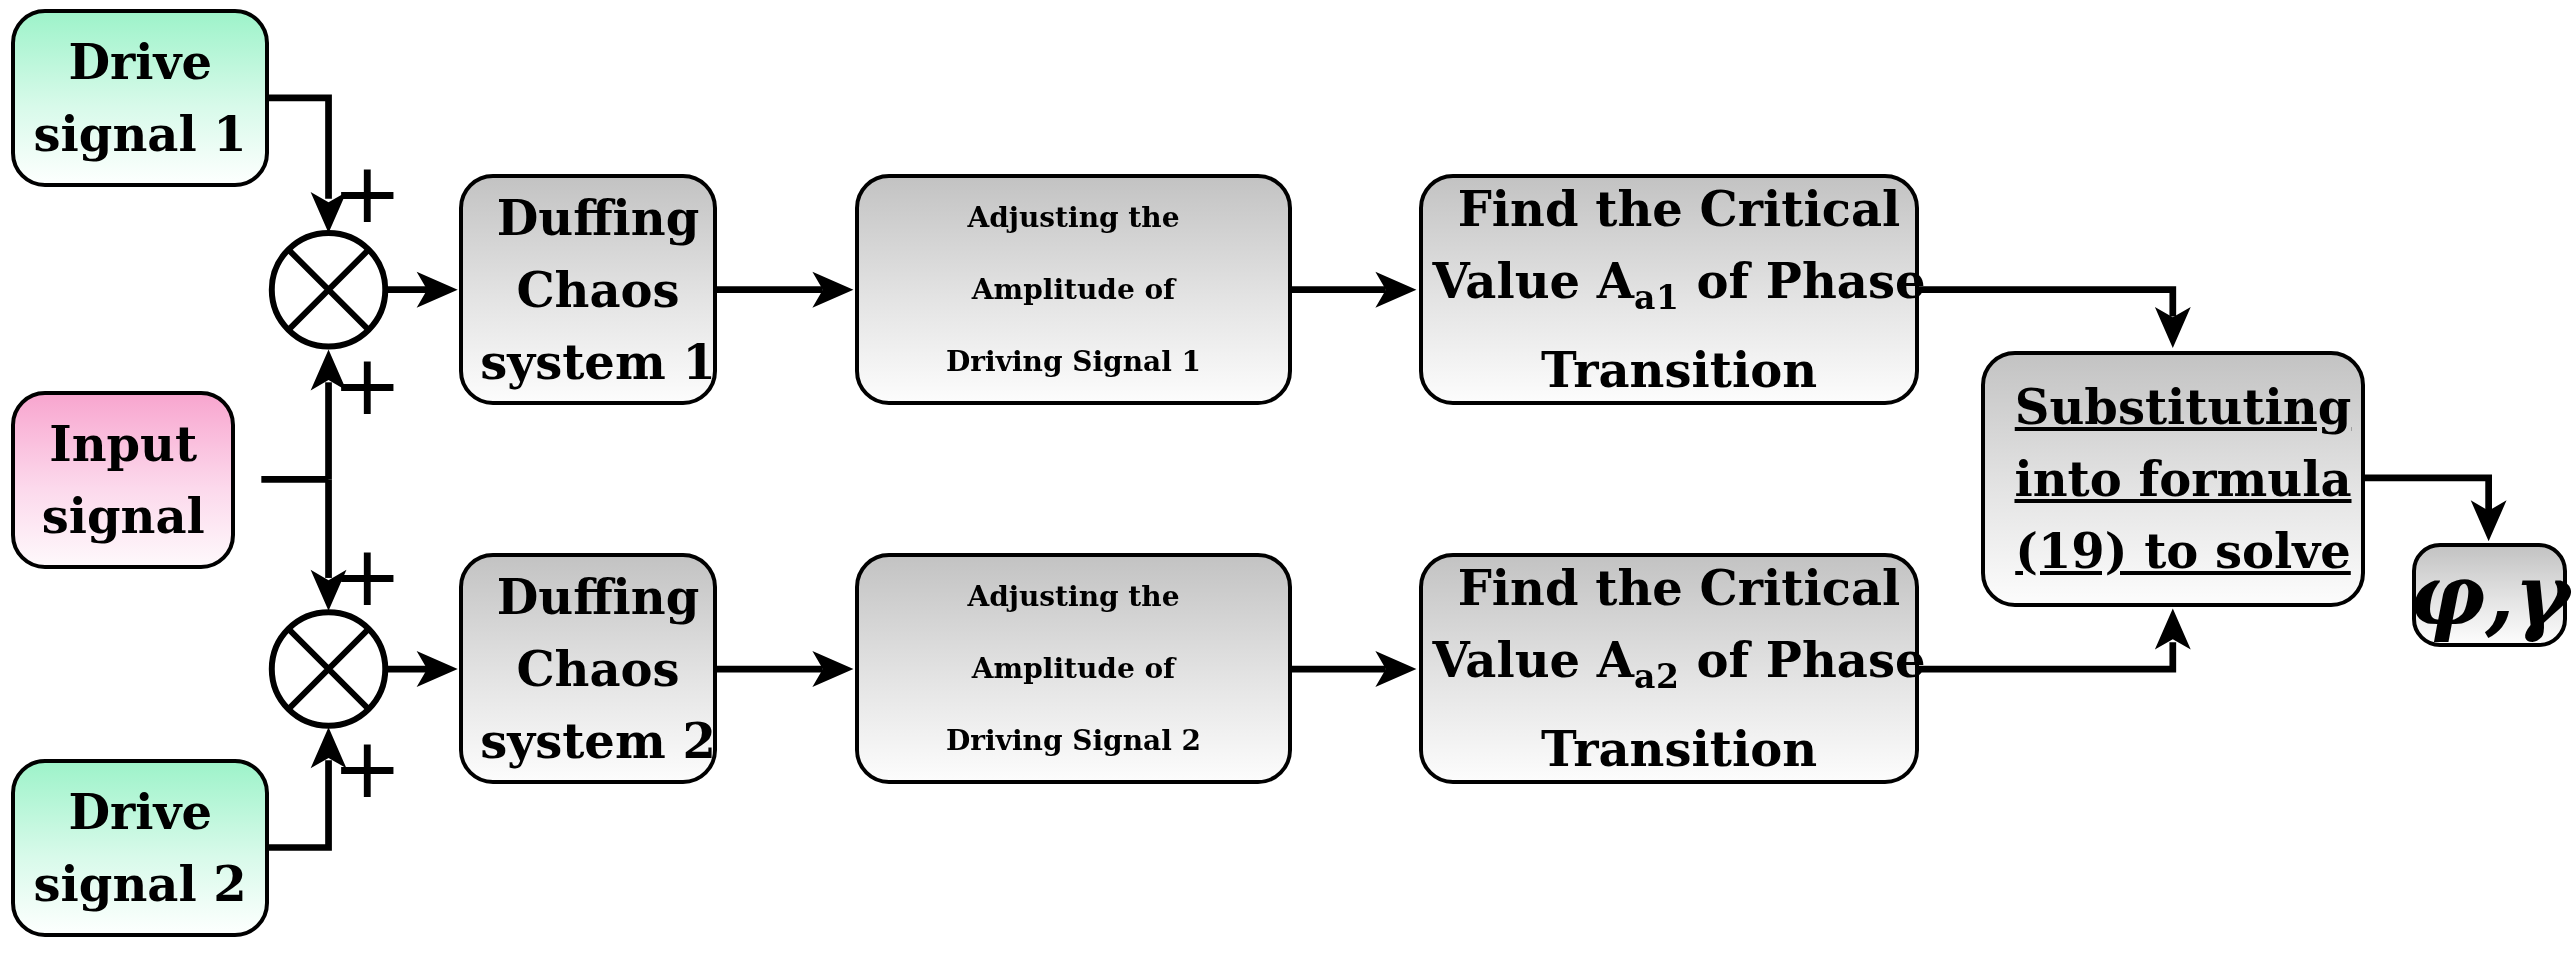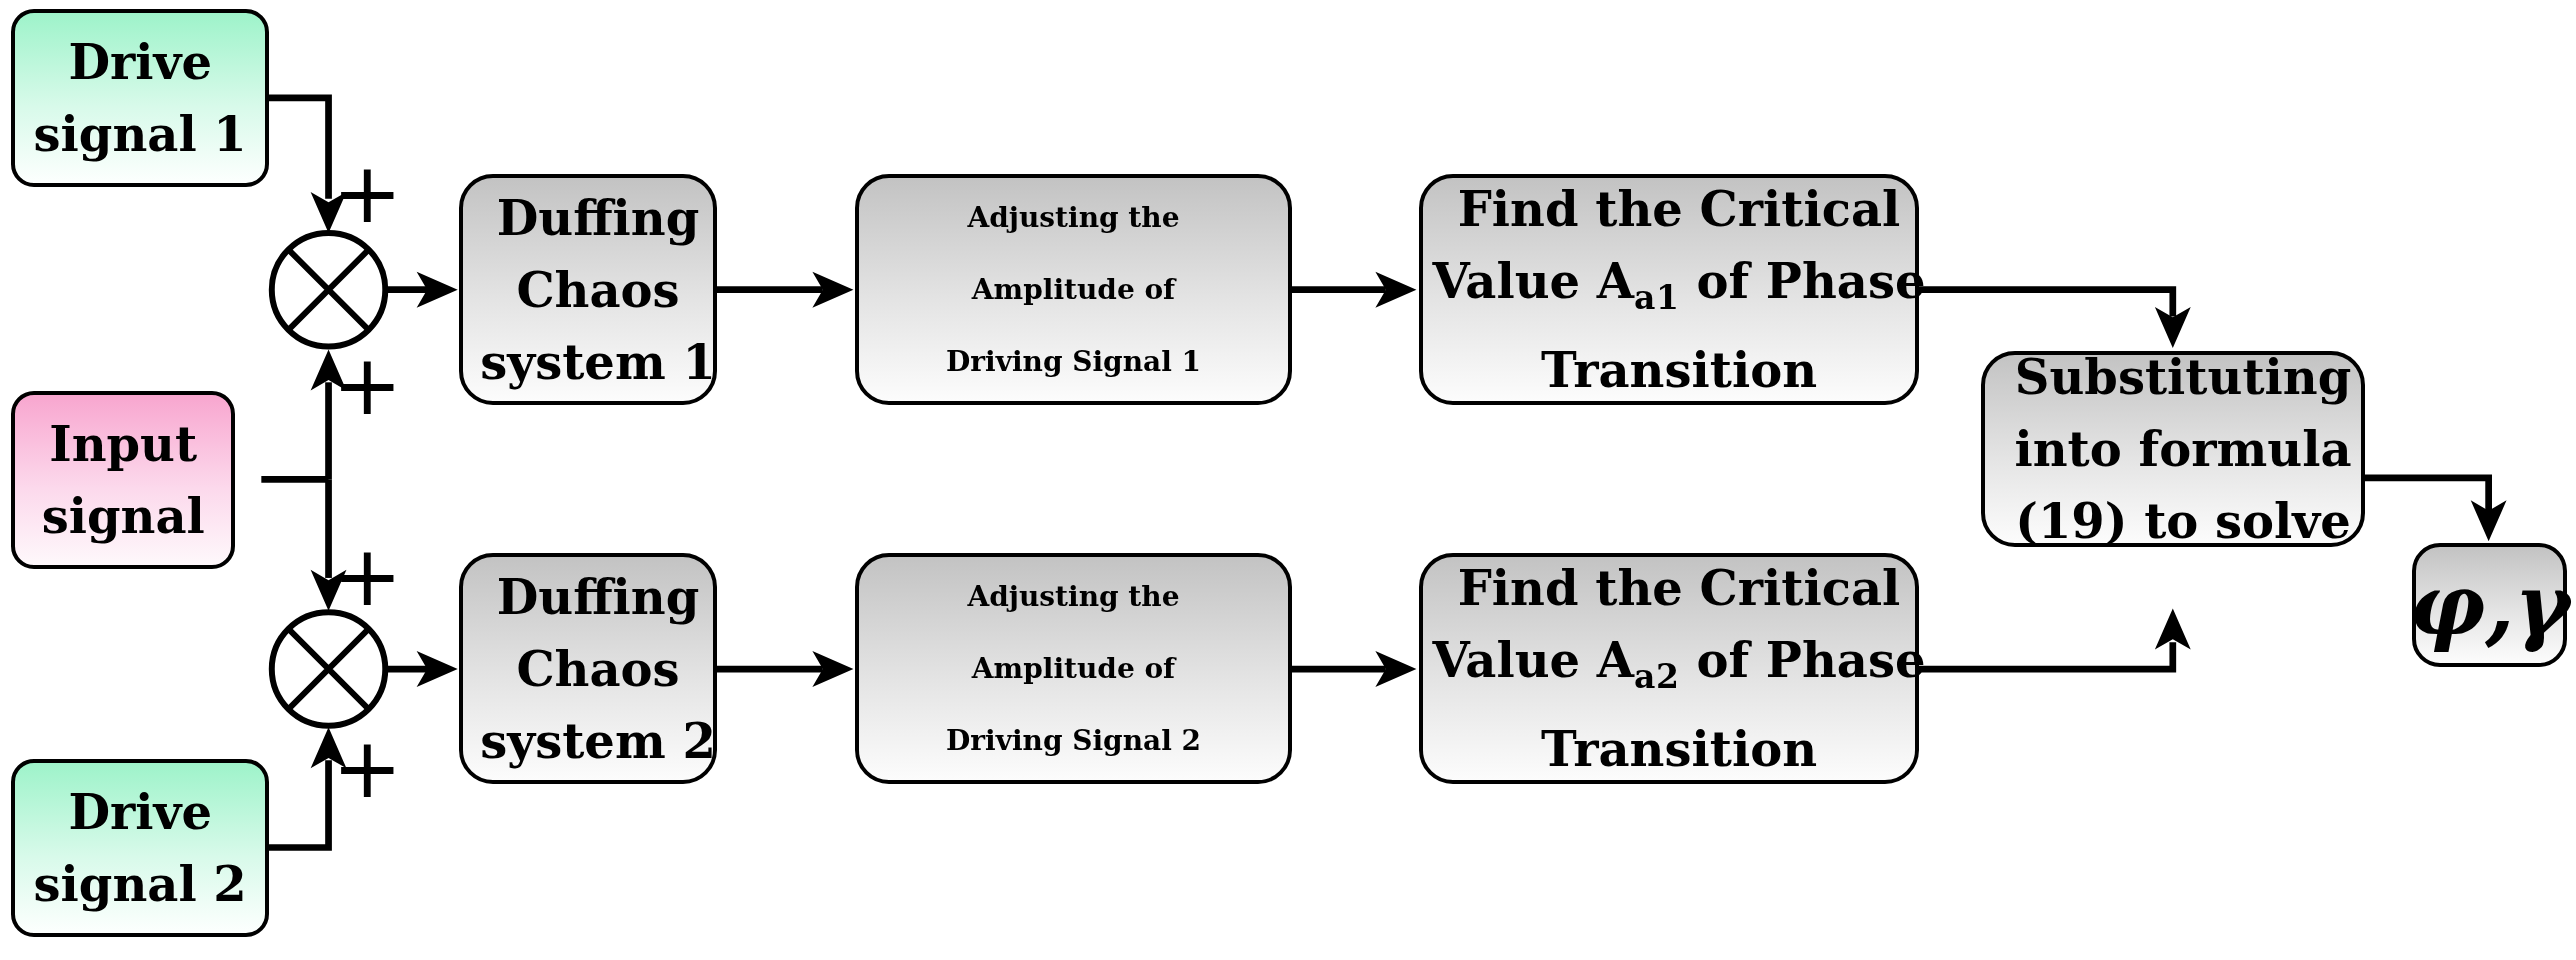"Drive" .side { border-radius: 23px -> none }
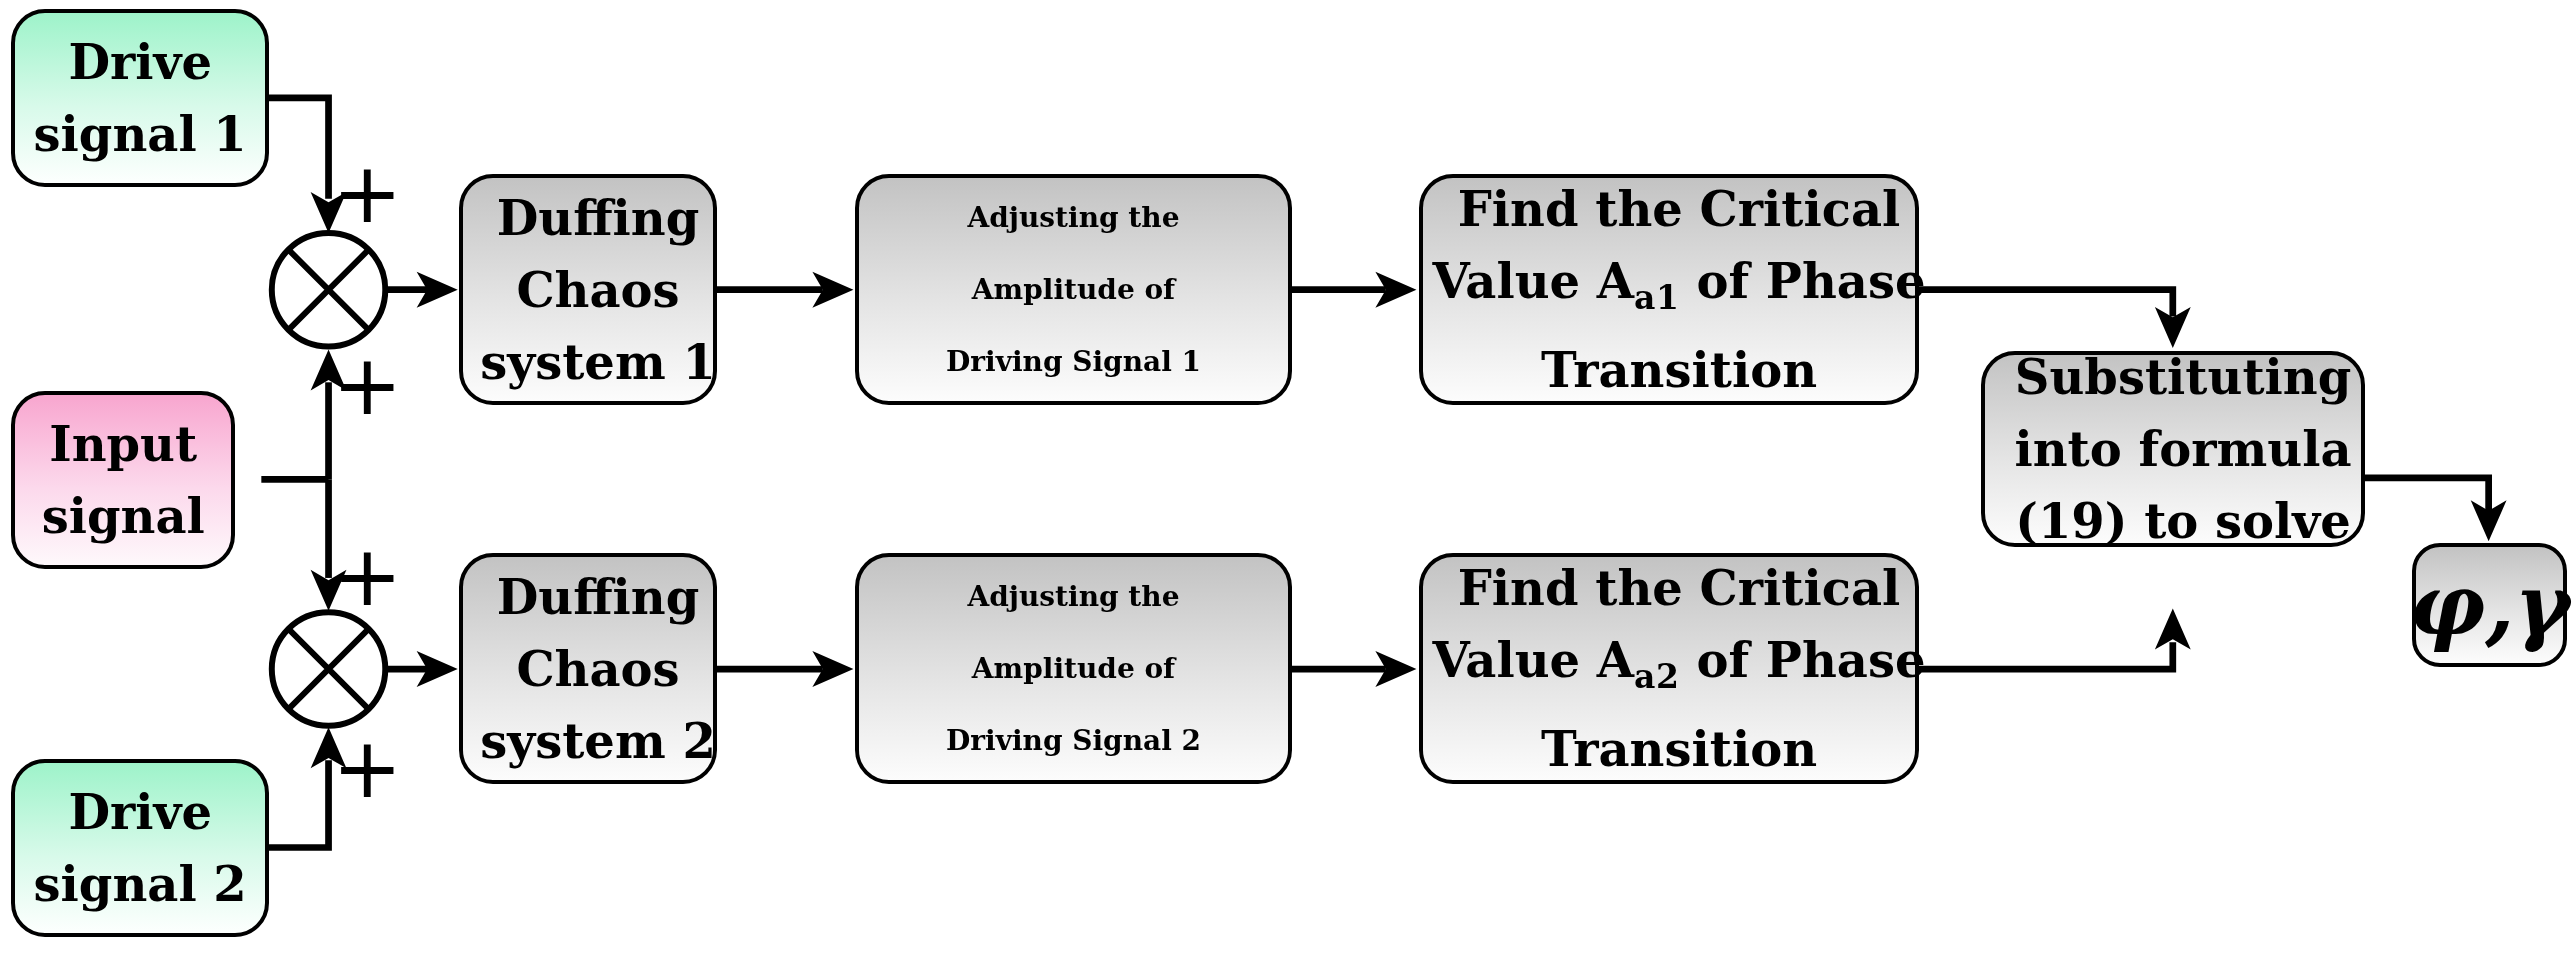"Substituting" .b-subst { height: 196px -> 256px; text-decoration: none -> underline }
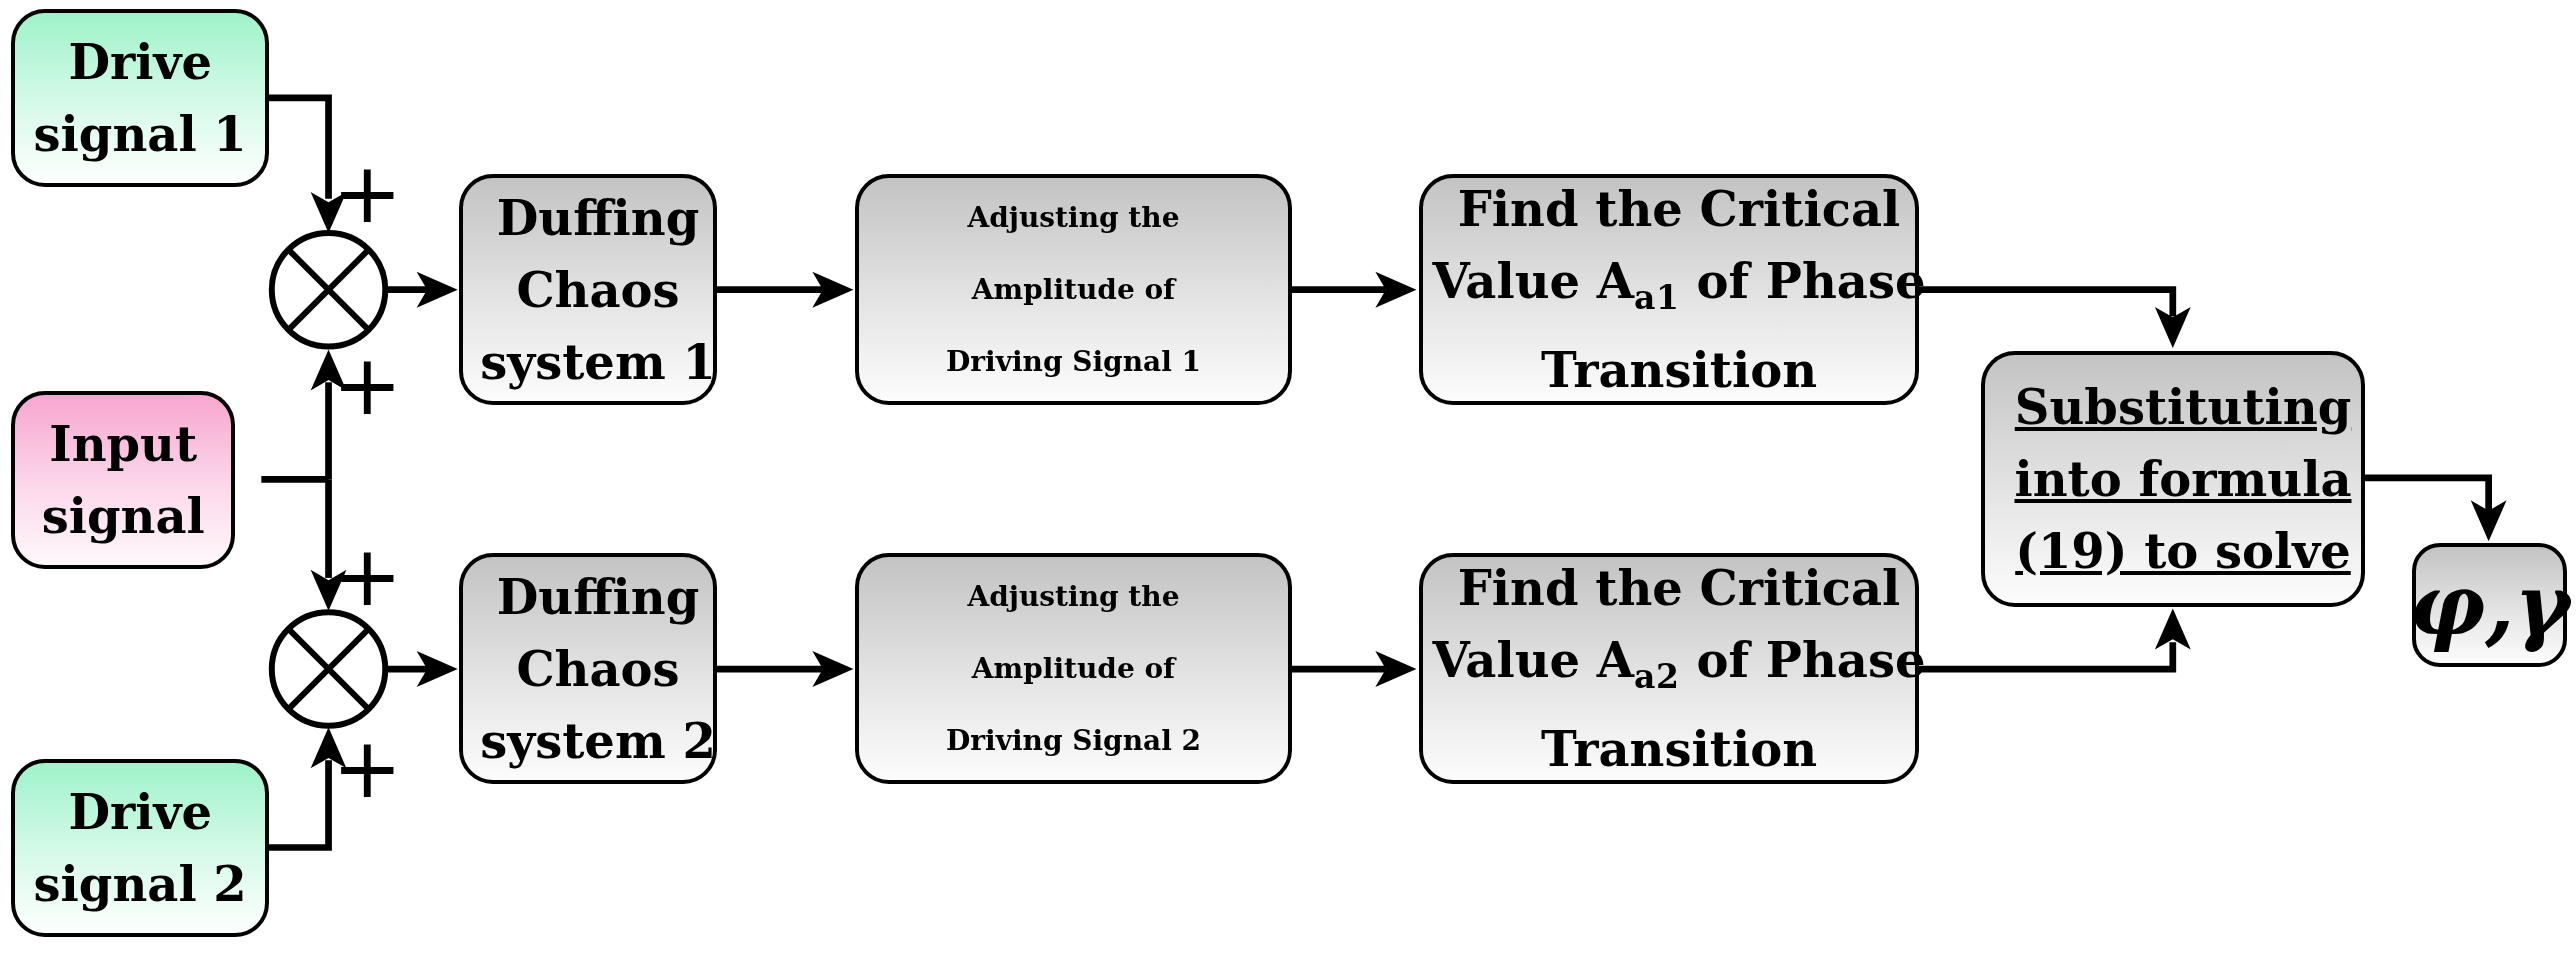"φ,γ" .b-out { height: 124px -> 104px }
